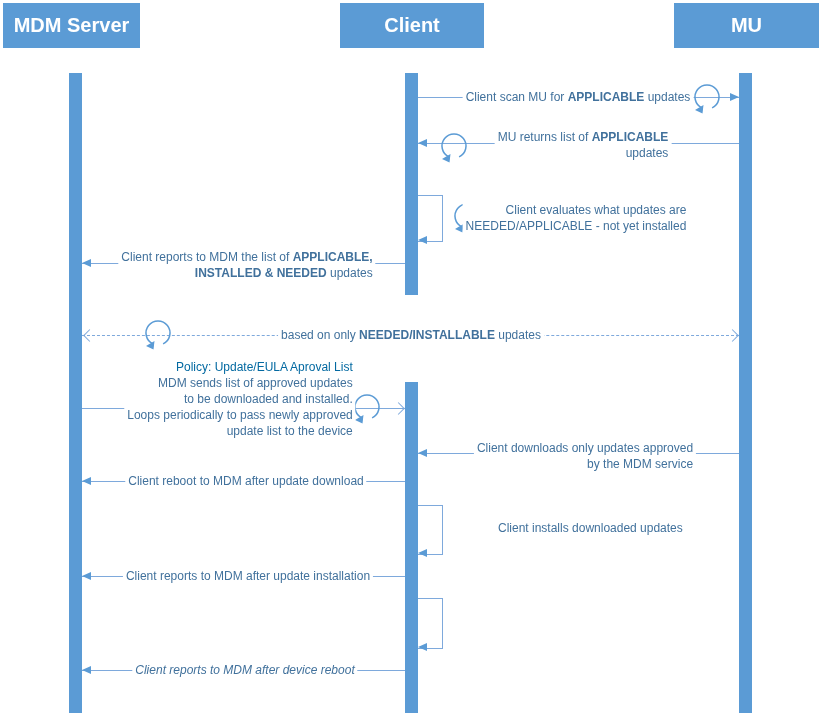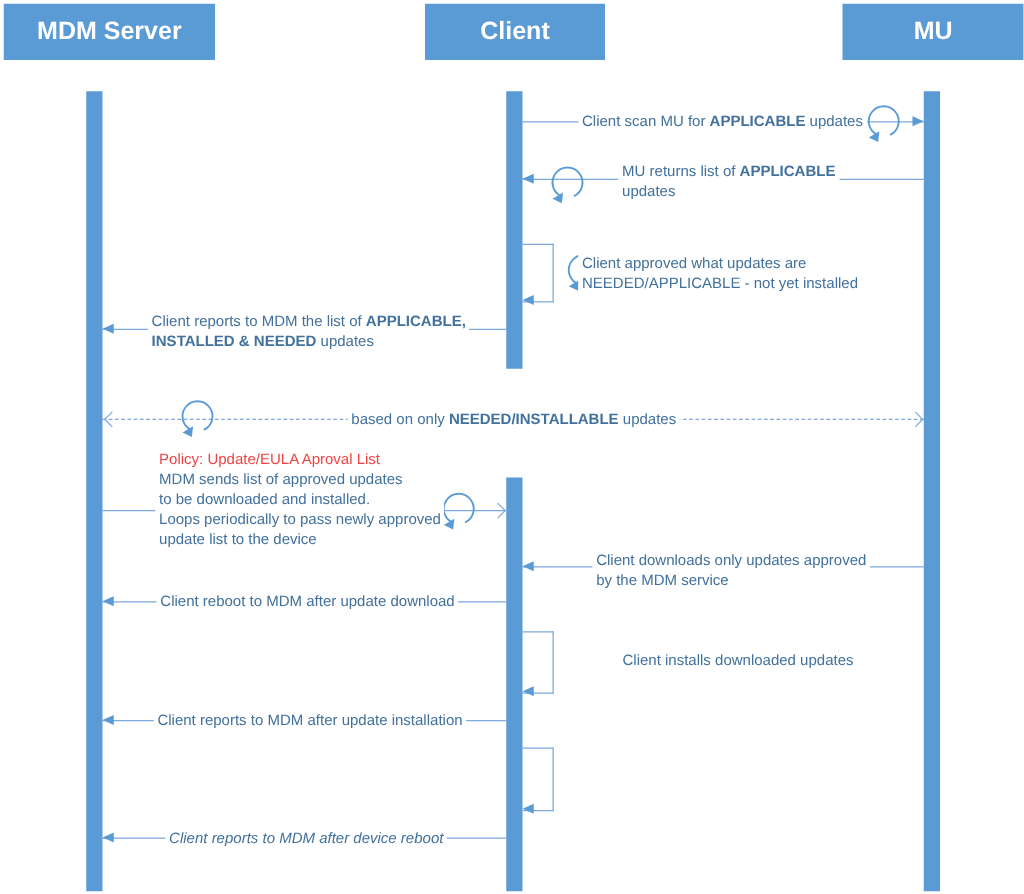"MDM Server" div.hdr { width: 169px -> 137px }
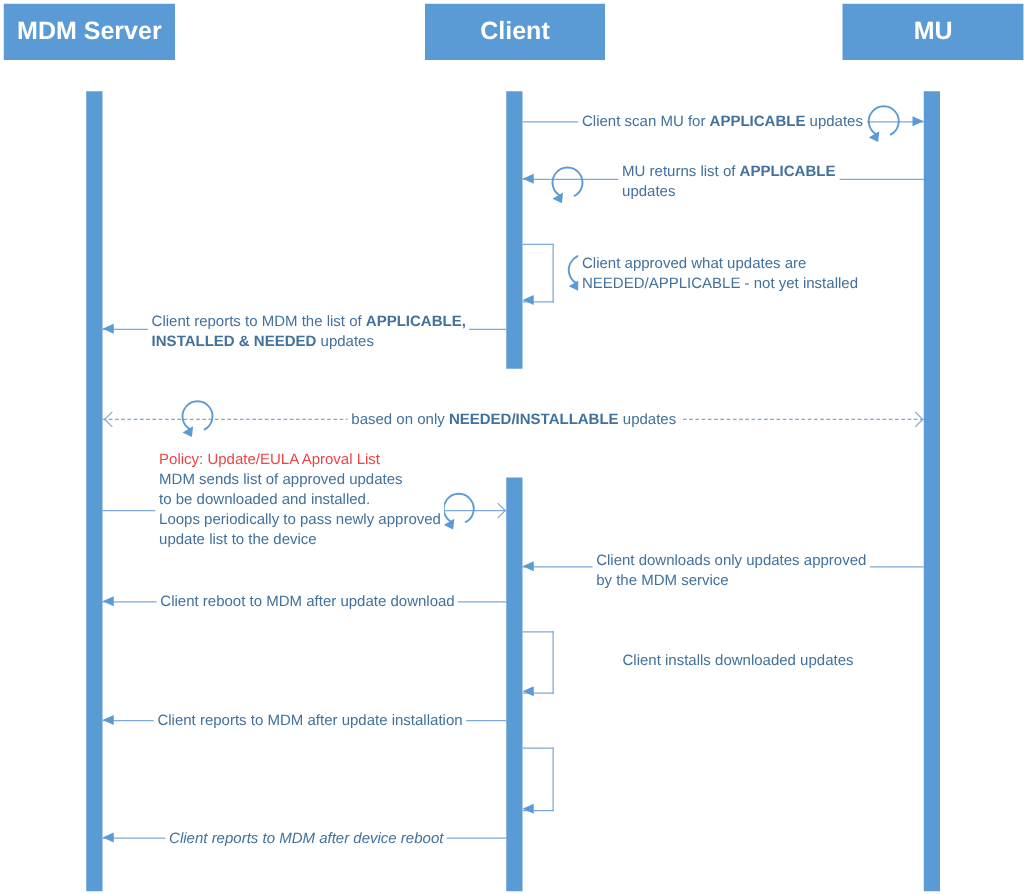"Client scan MU for APPLICABLE" .msg { text-align: left -> right }
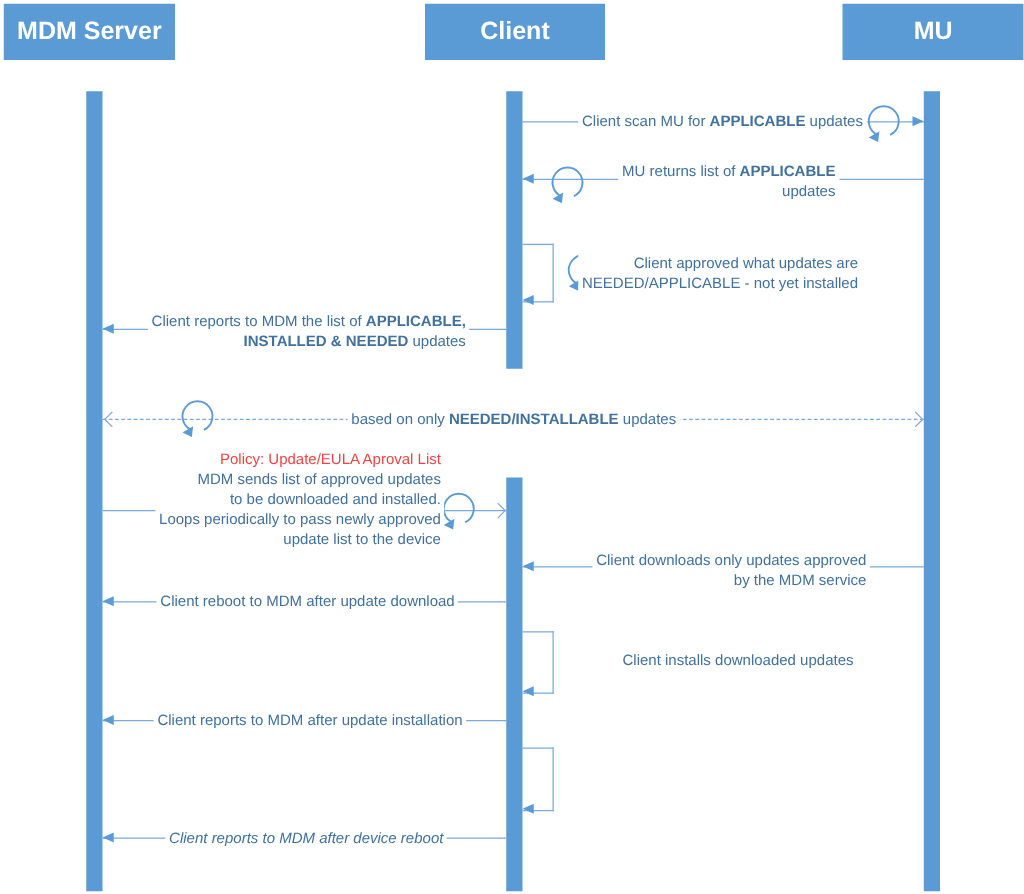"Client approved what updates are" span { text: approved -> evaluates }
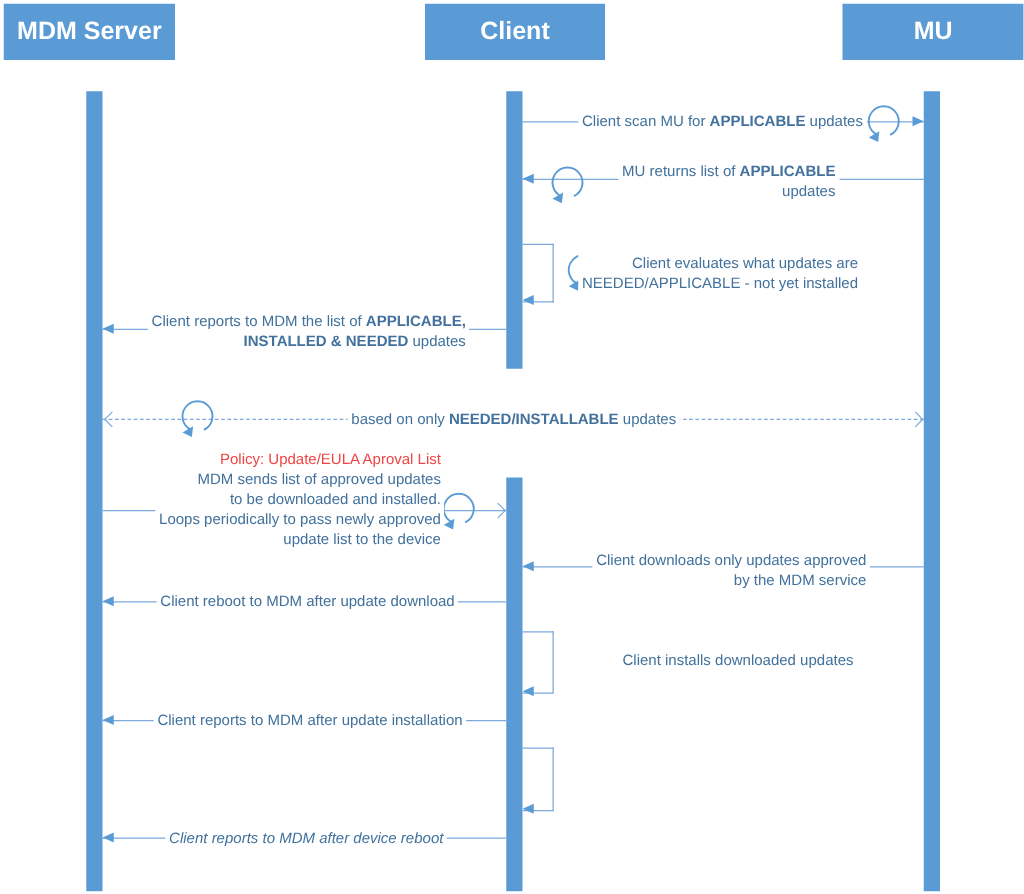"Policy: Update/EULA Aproval List" .policy { color: #ef4444 -> #0369a1 }
